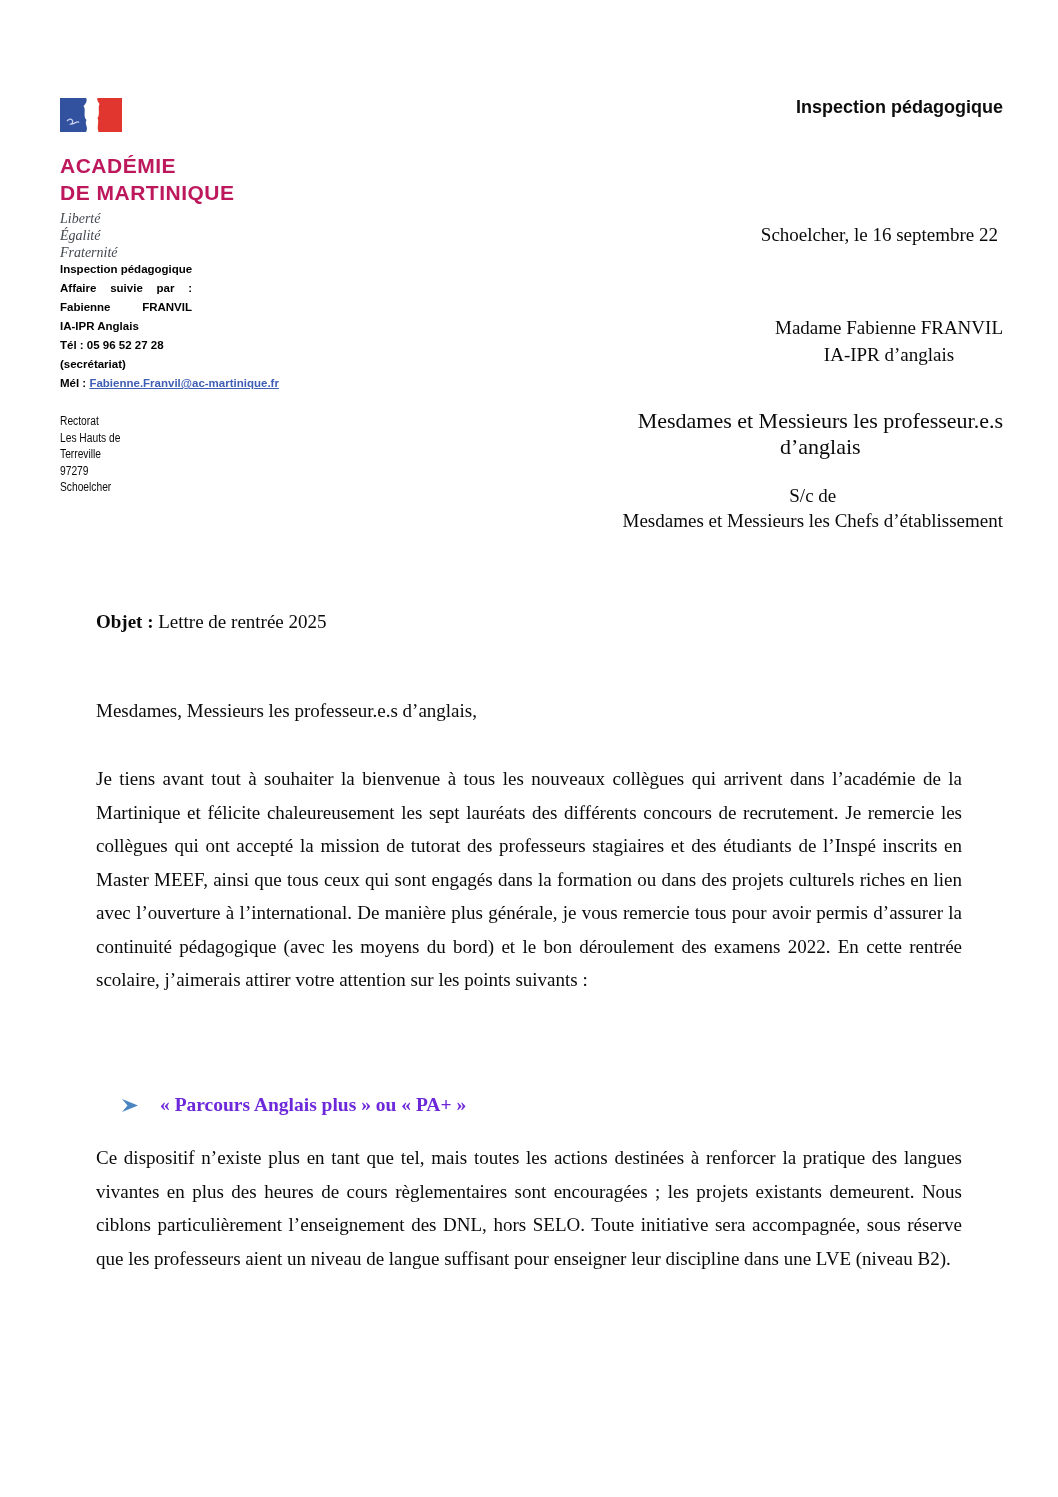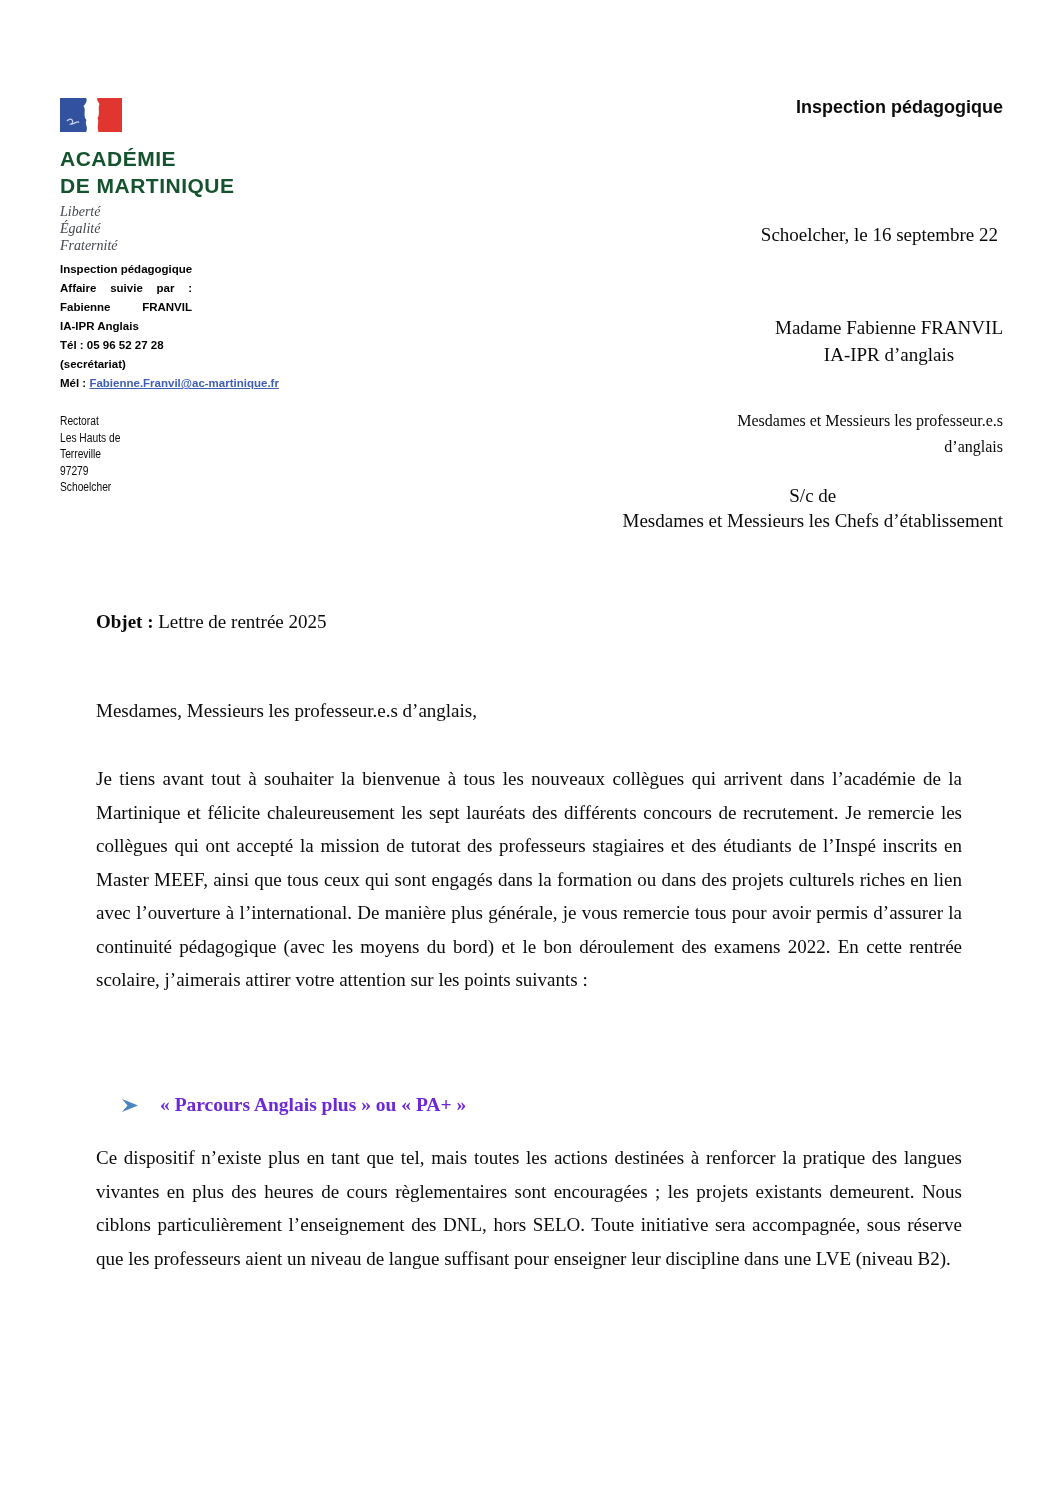"ACADÉMIE" .academy-name { color: #14532d -> #be185d; margin-top: 13px -> 20px }
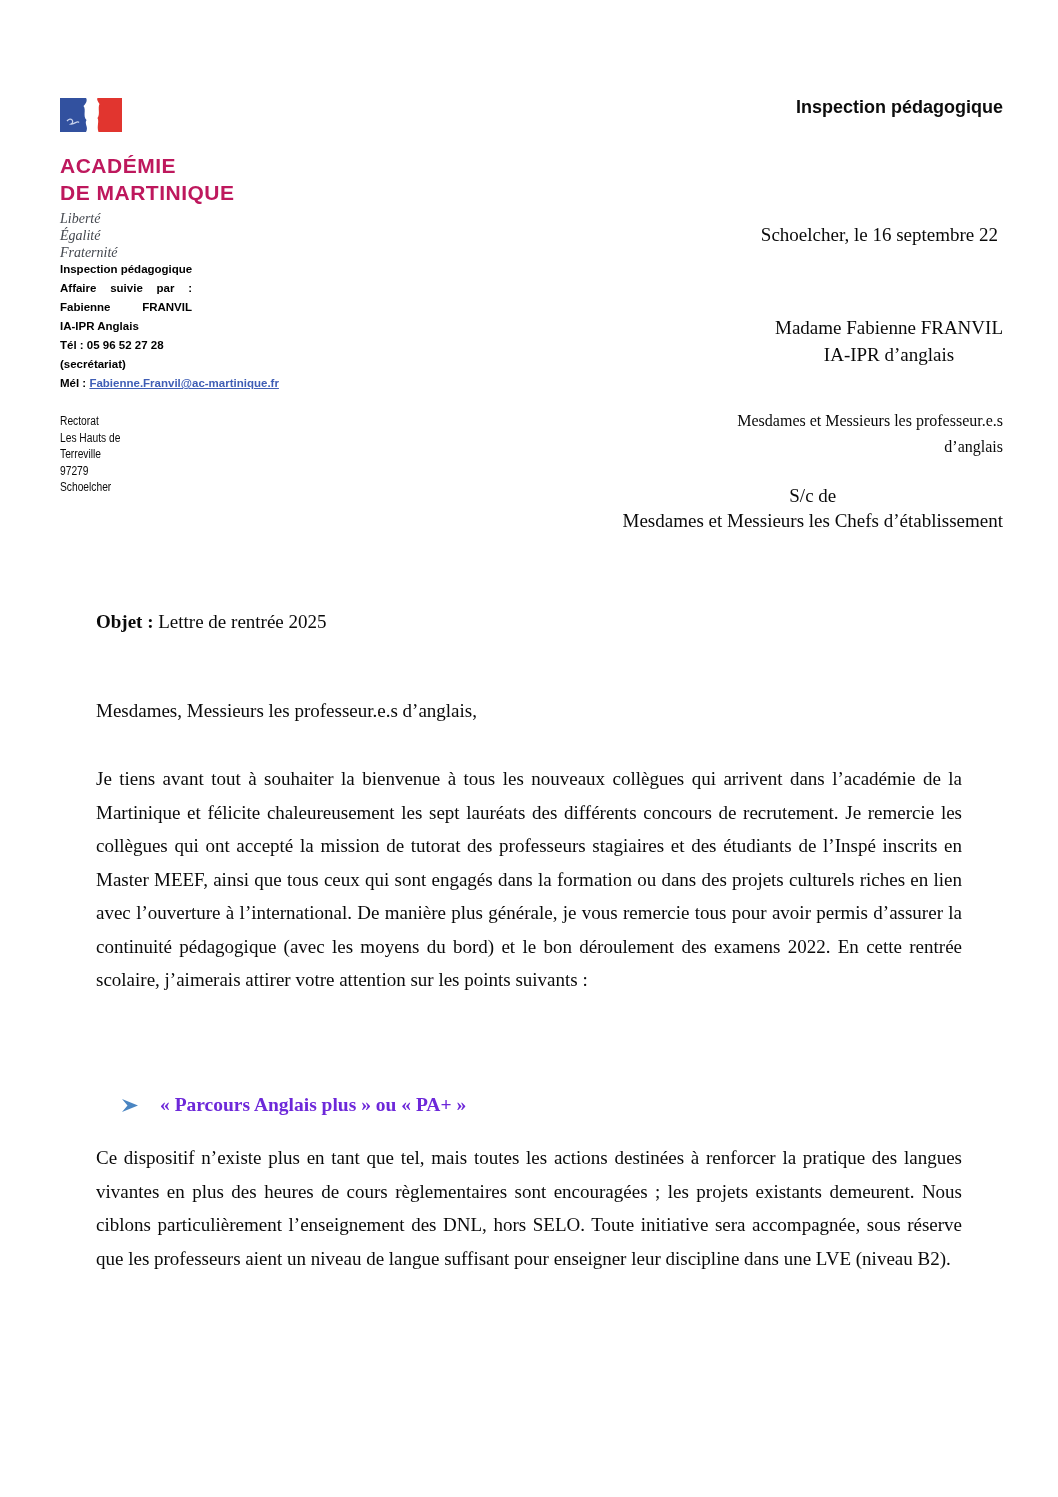"Mesdames et Messieurs les professeur.e.s" .recipient-b { font-size: 16px -> 22px; text-align: right -> center }
